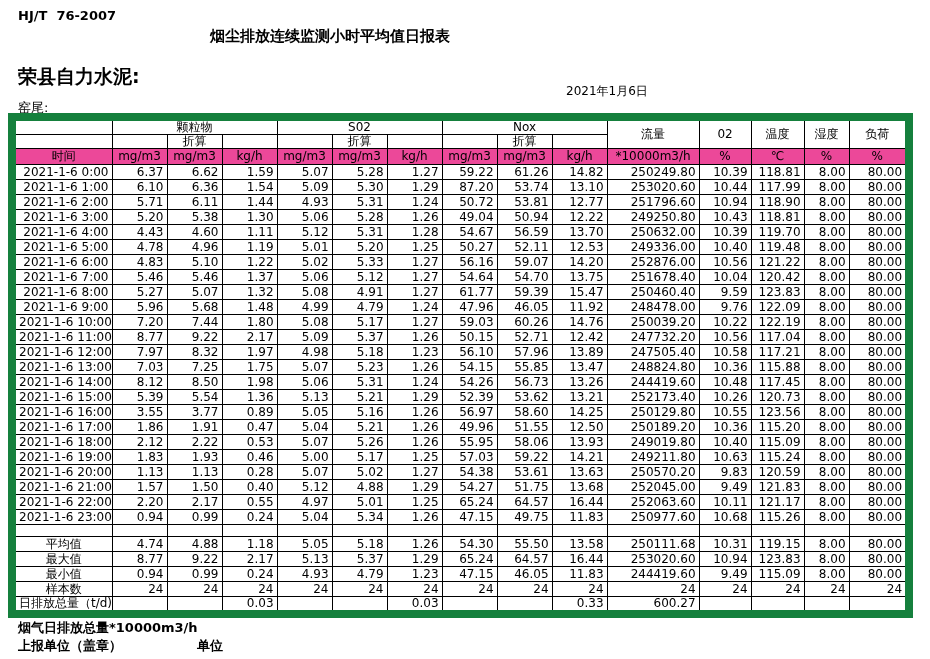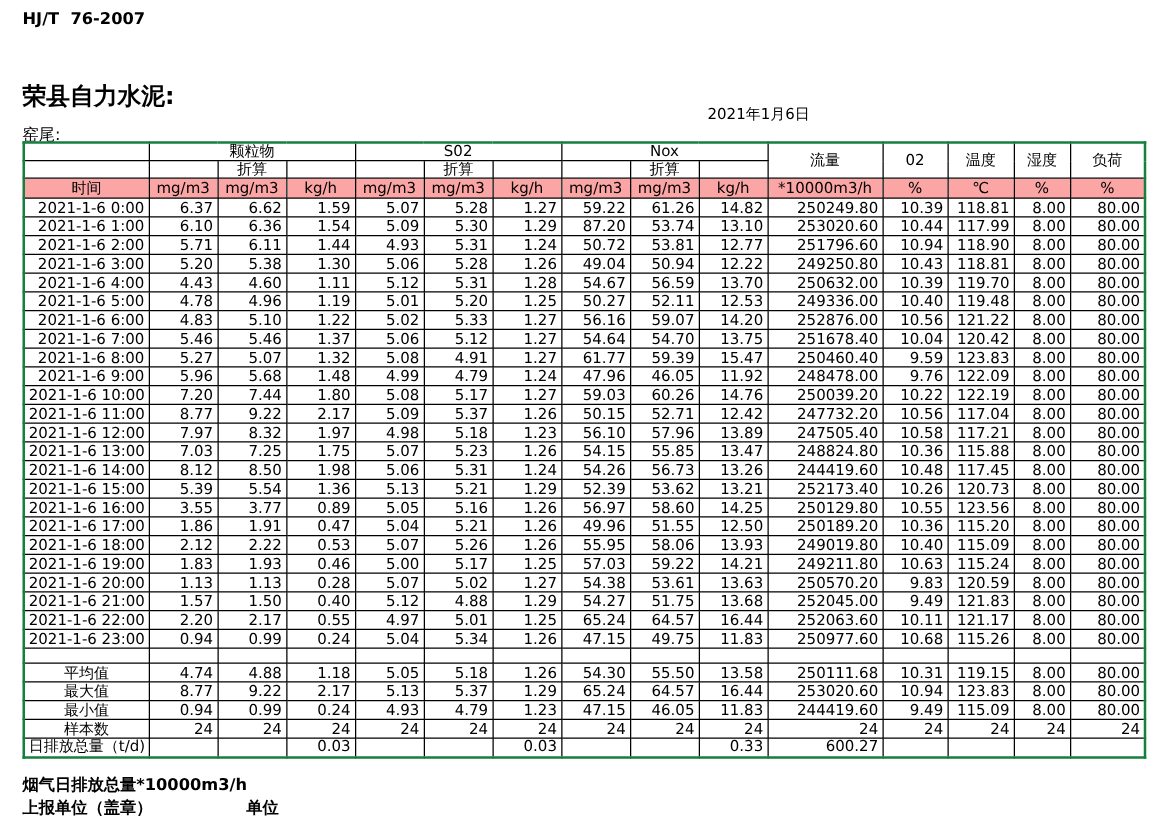"烟尘排放连续监测小时平均值日报表" div.doc-title { html: none -> <div>烟尘排放连续监测小时平均值日报表</div> }
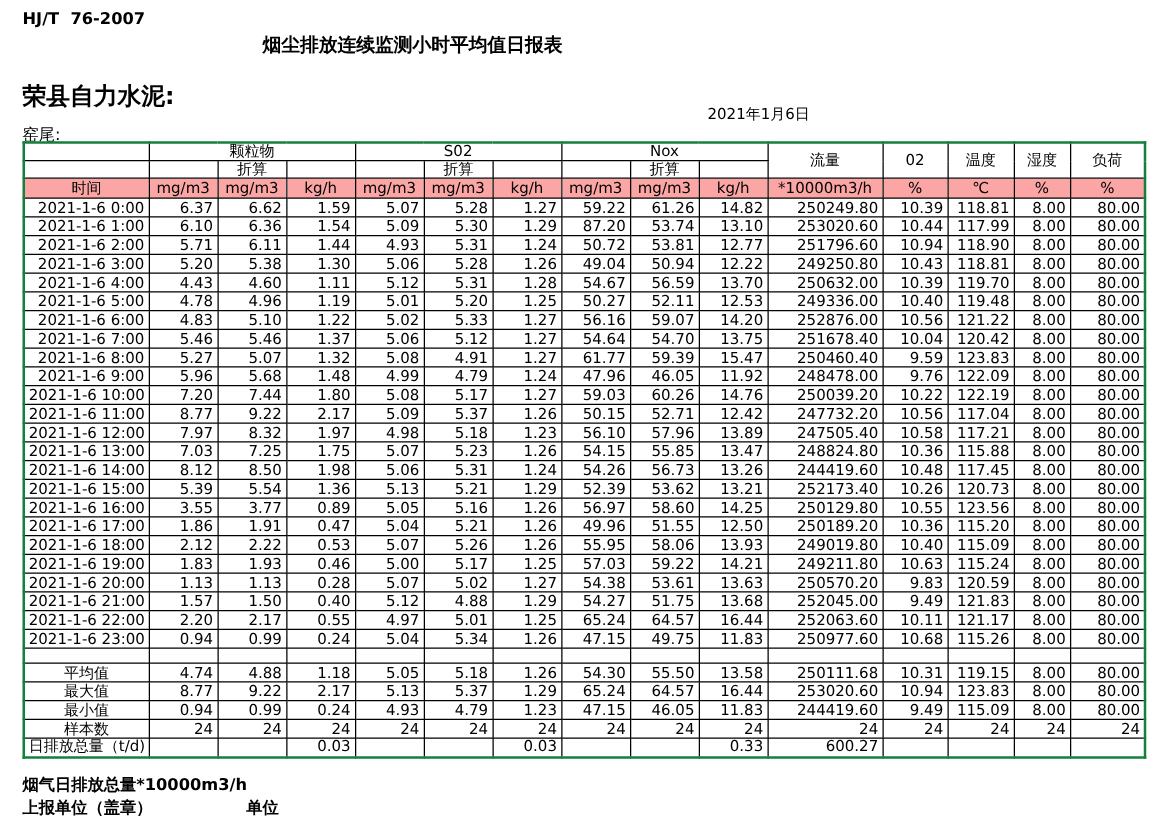"颗粒物" table.report { border: 2px solid #15803d -> 8px solid #15803d; left: 18px -> 8px }
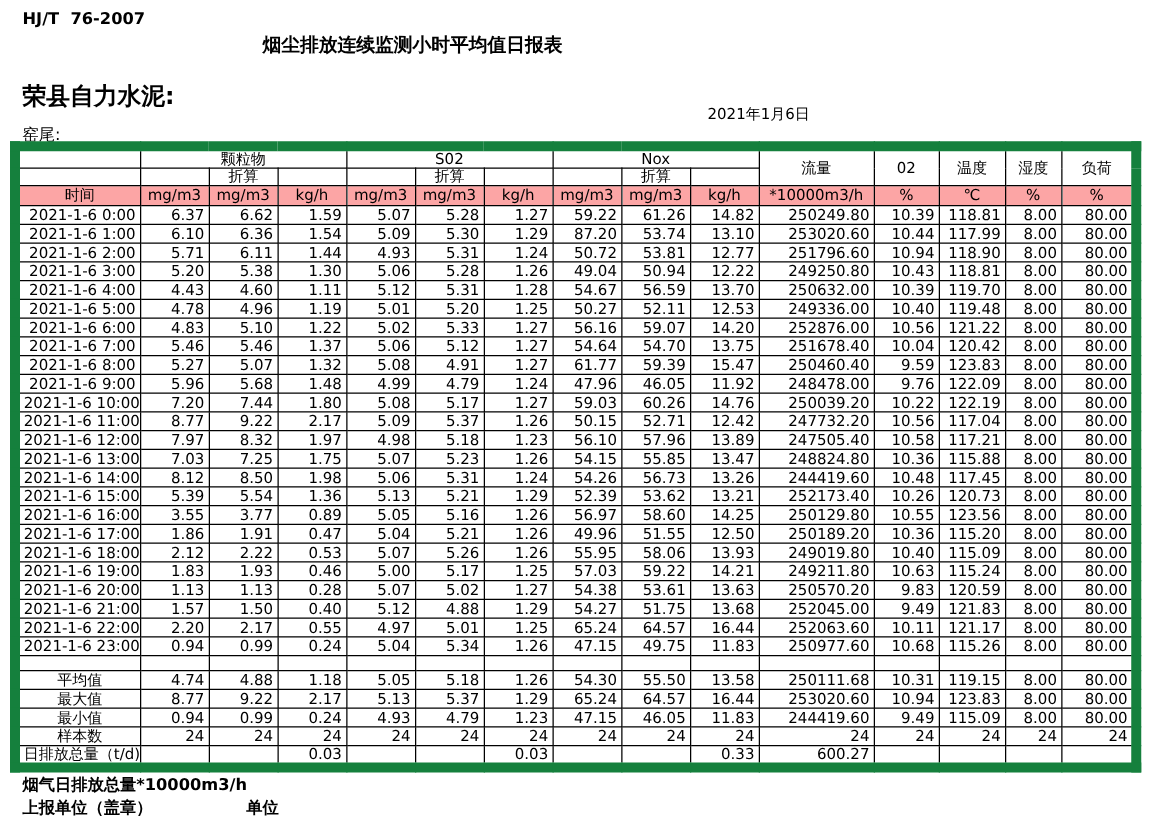"时间" tr.units td { background: #fca5a5 -> #ec4899 }
